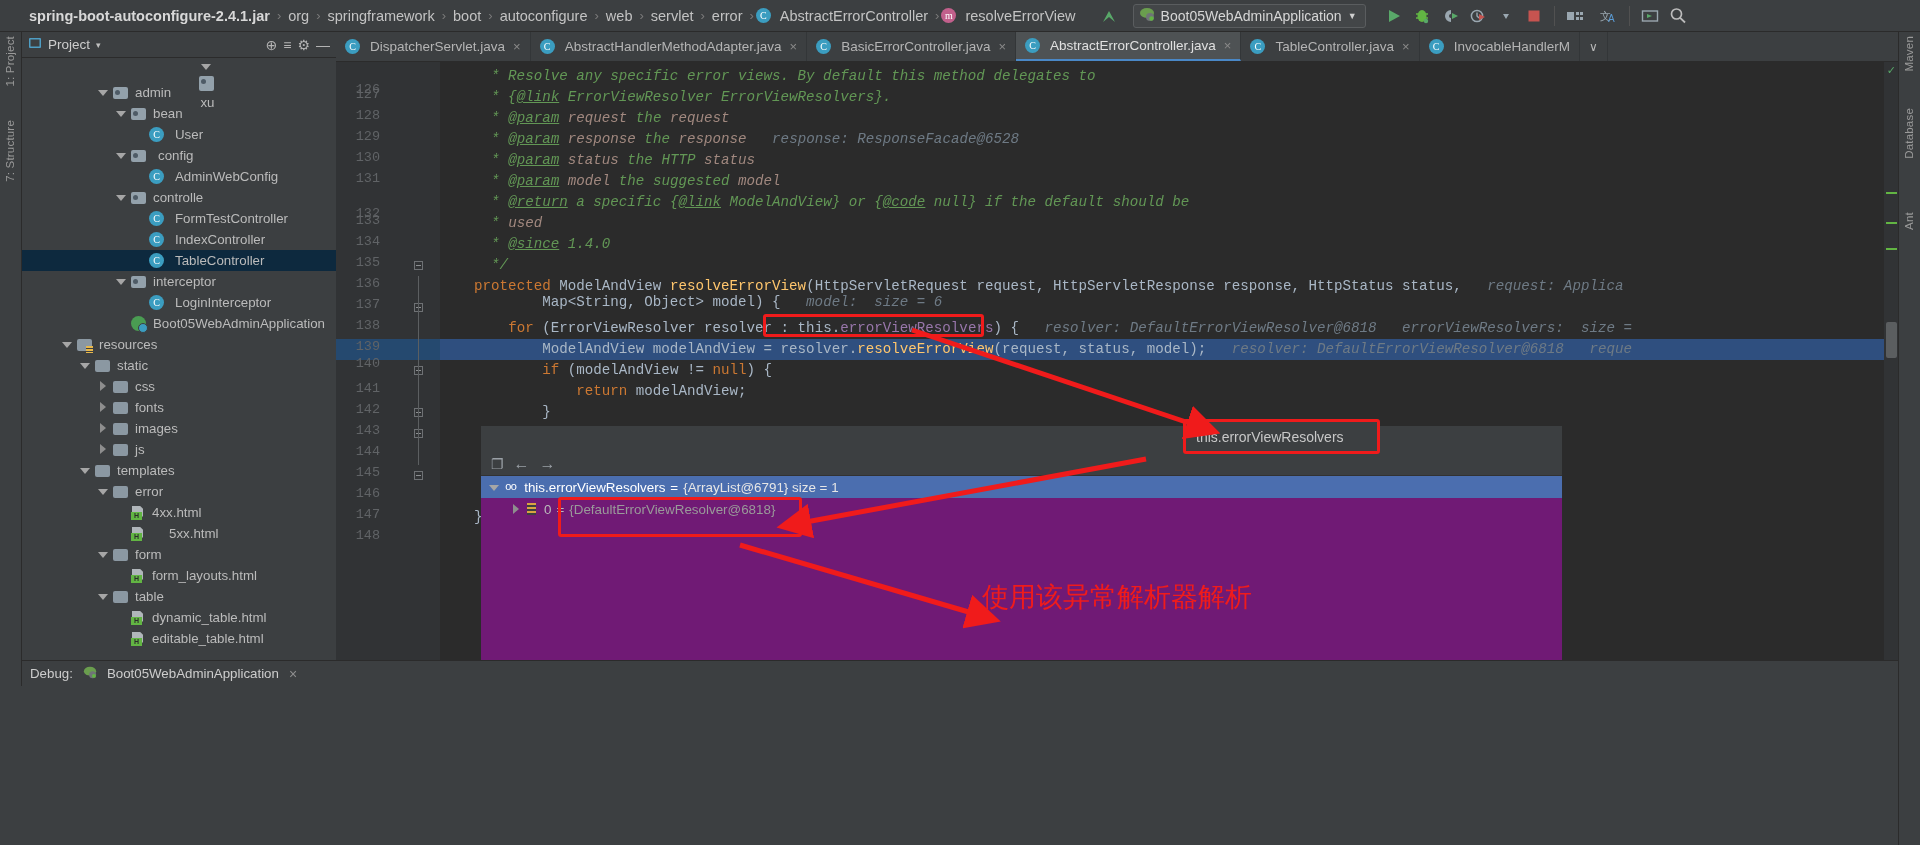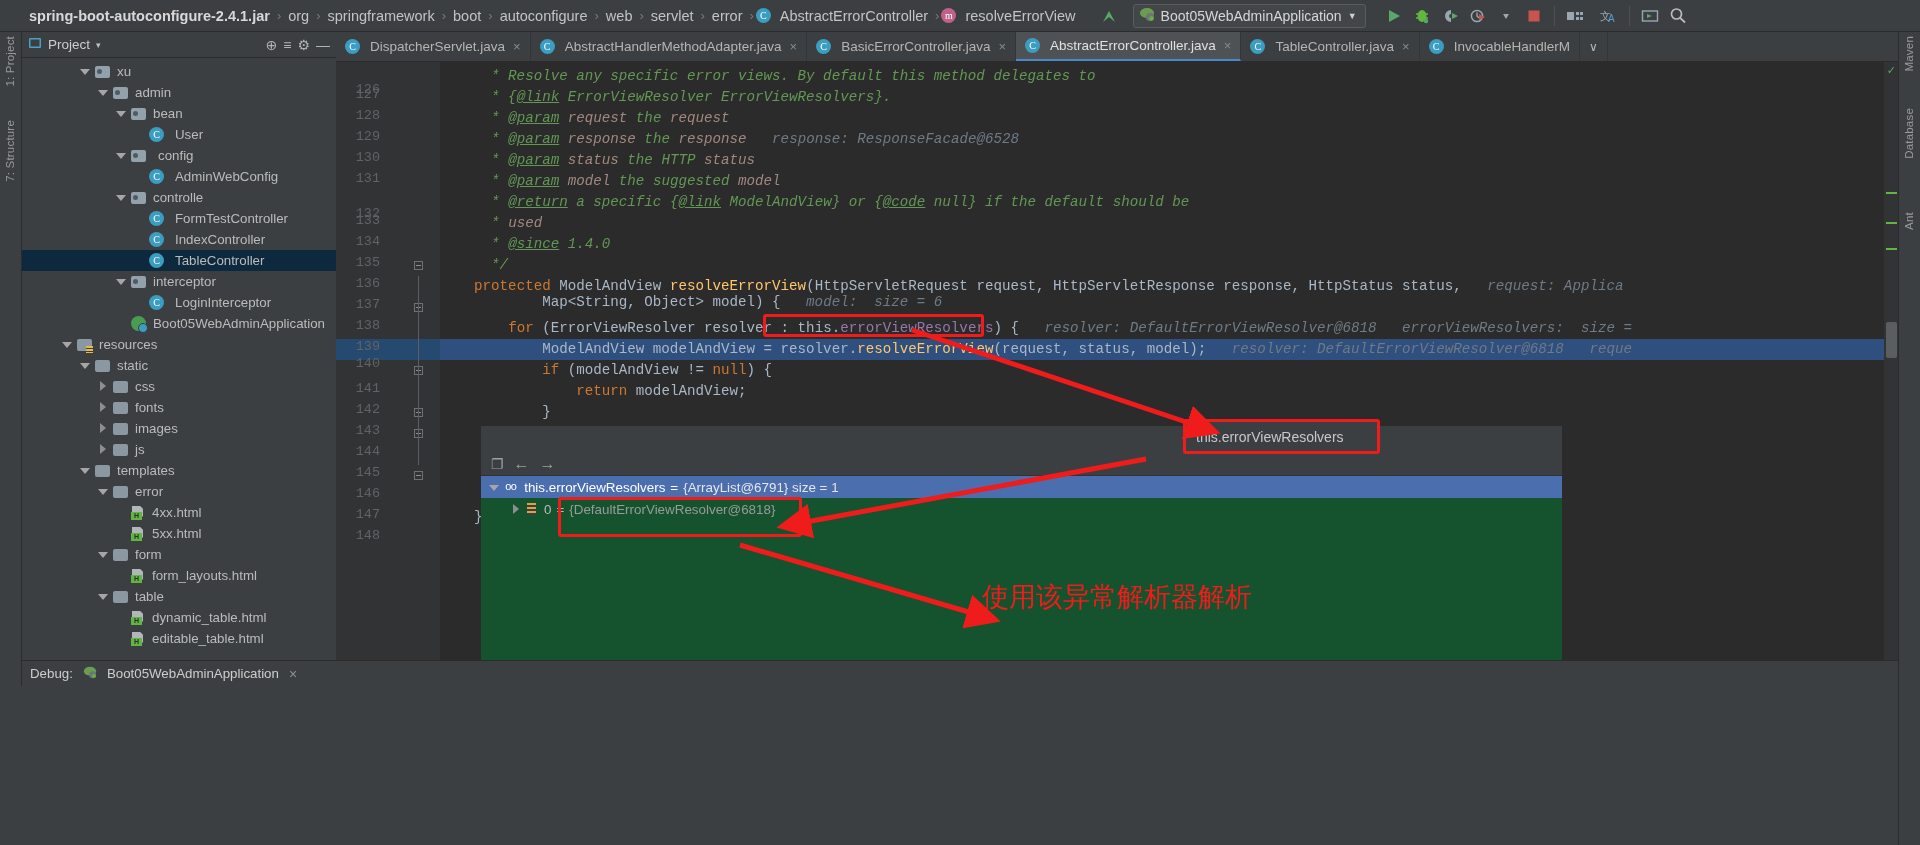"xu" div.row { flex-direction: none -> column }
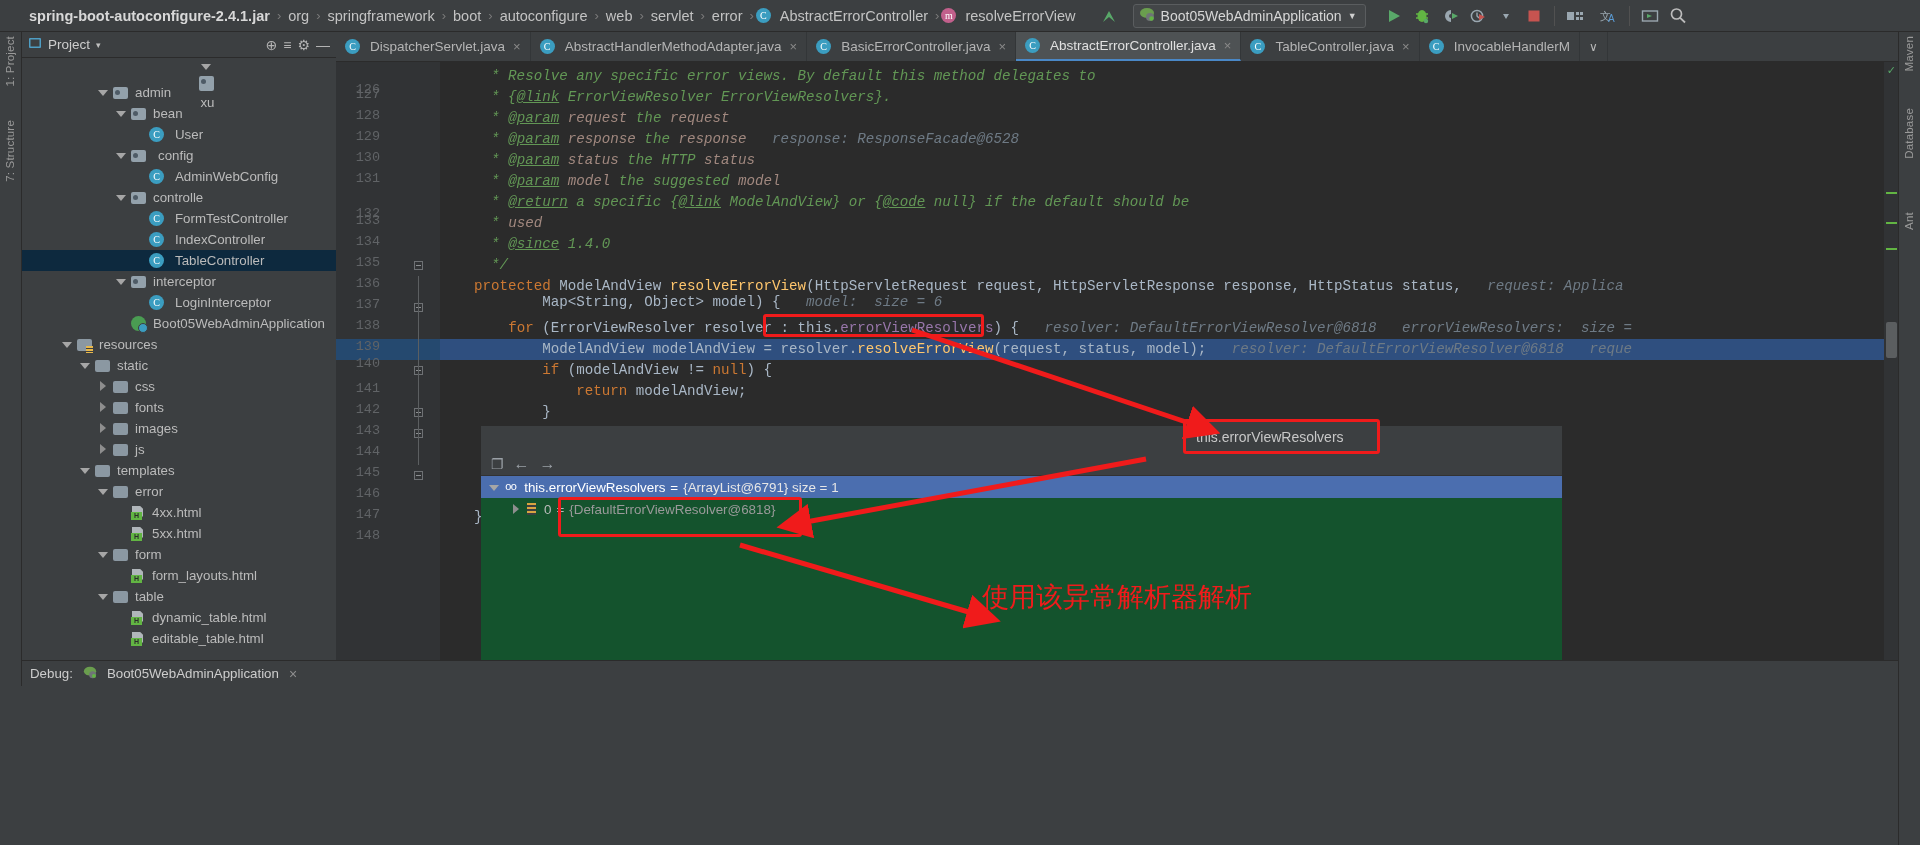"oo" #dbgtree { background: #14532d -> #701a75 }
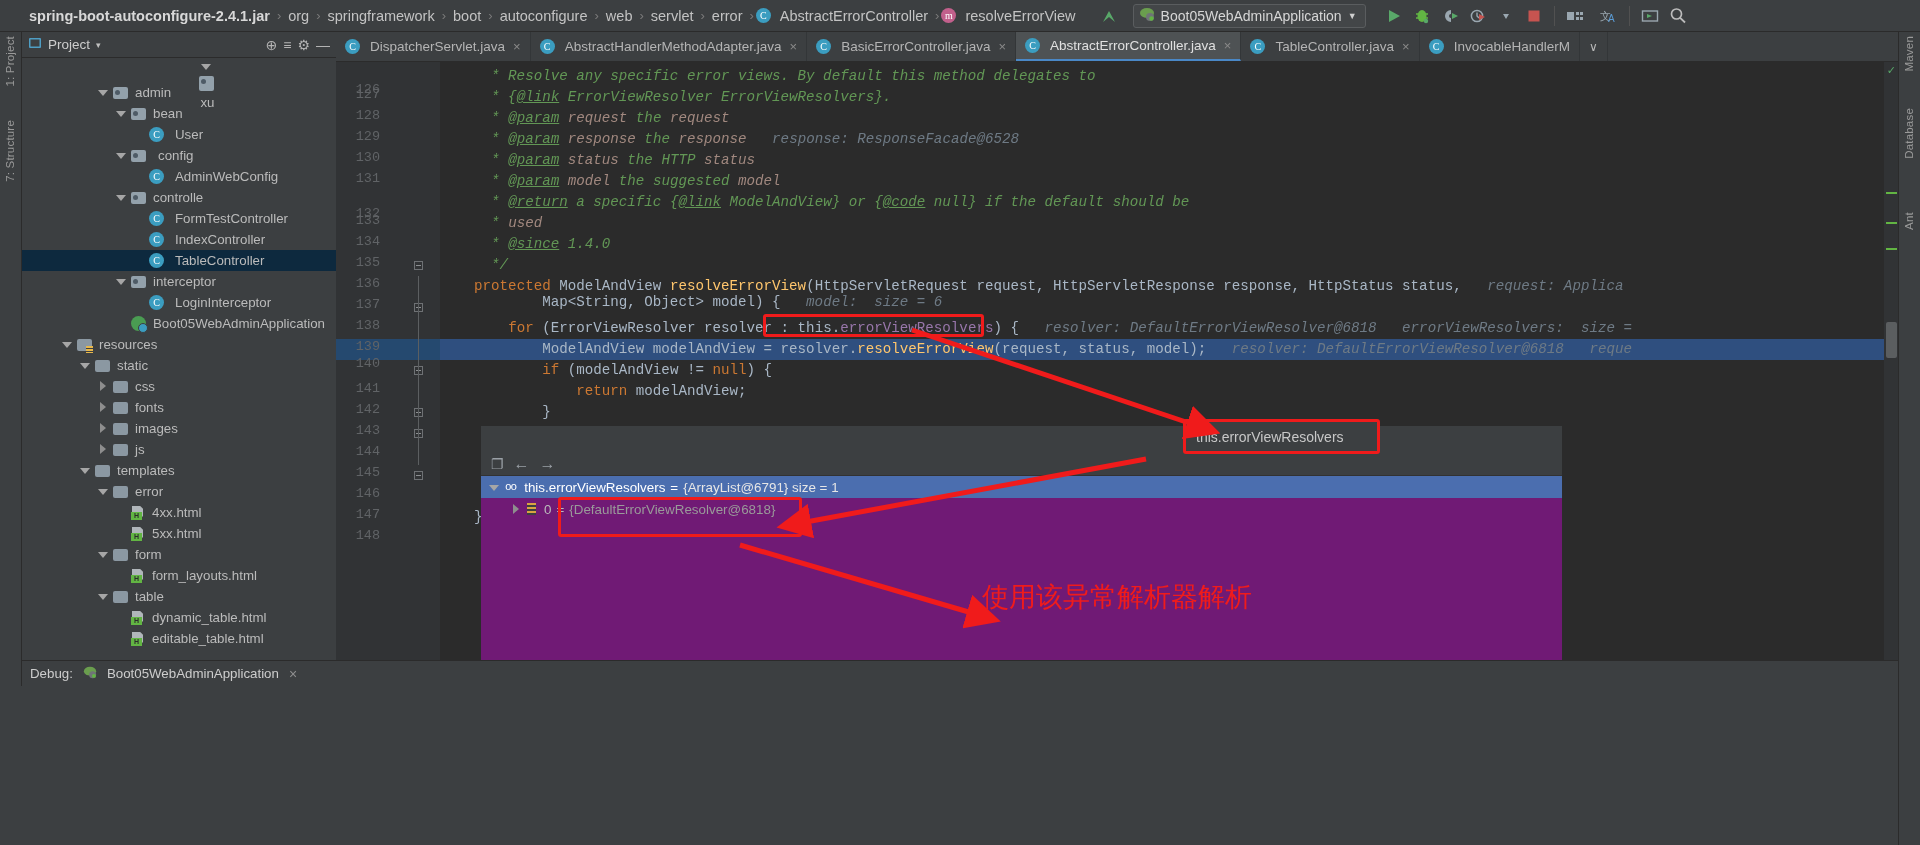"5xx.html" span { margin-left: 3px -> 20px }
